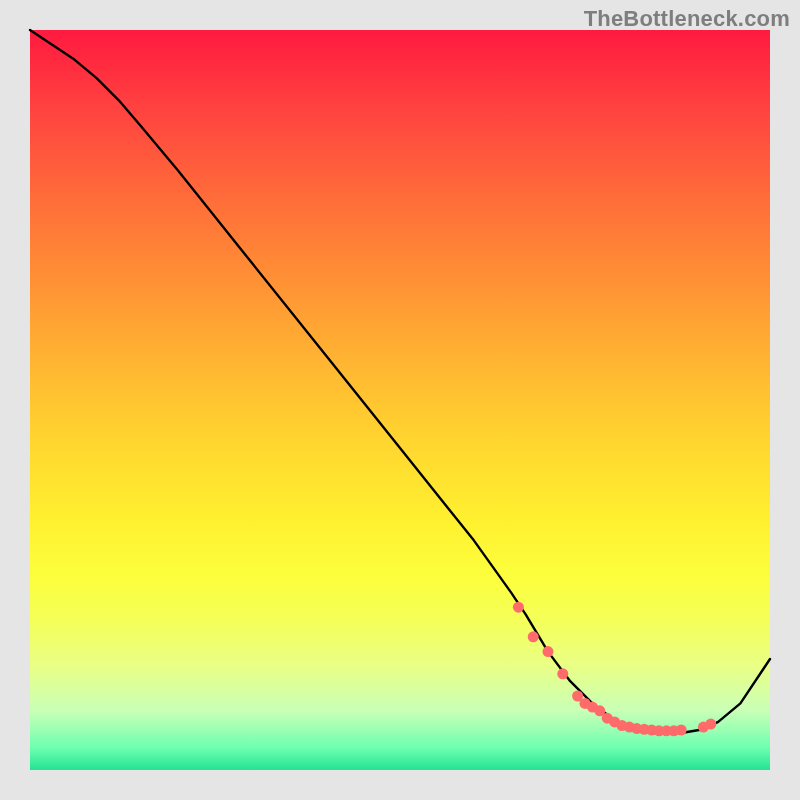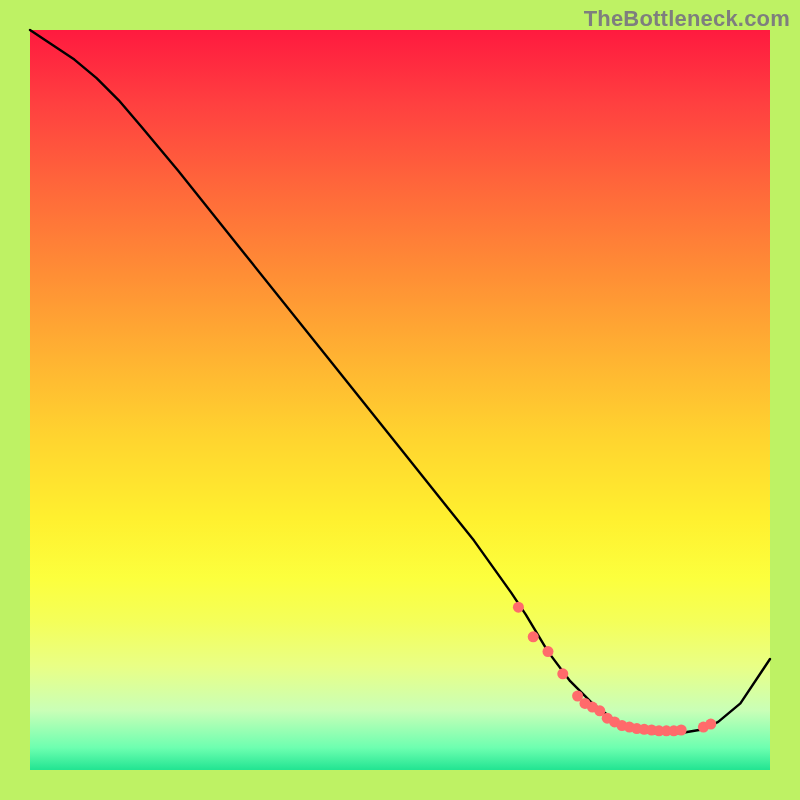"TheBottleneck.com" .frame { background: #bef264 -> #e5e5e5 }
